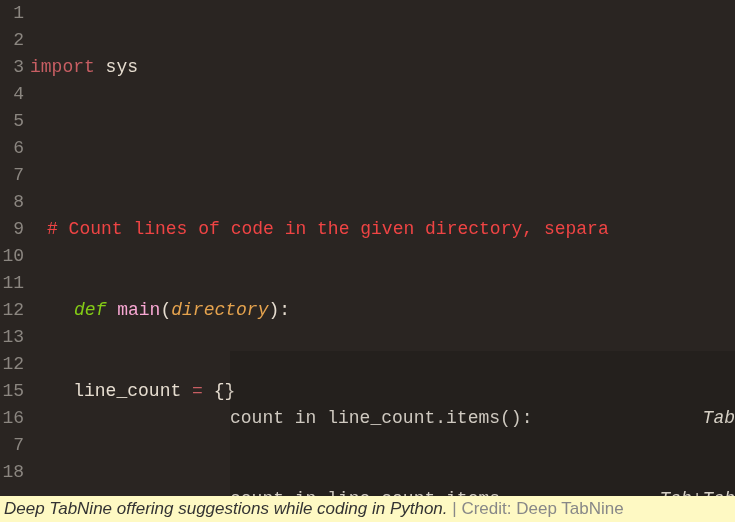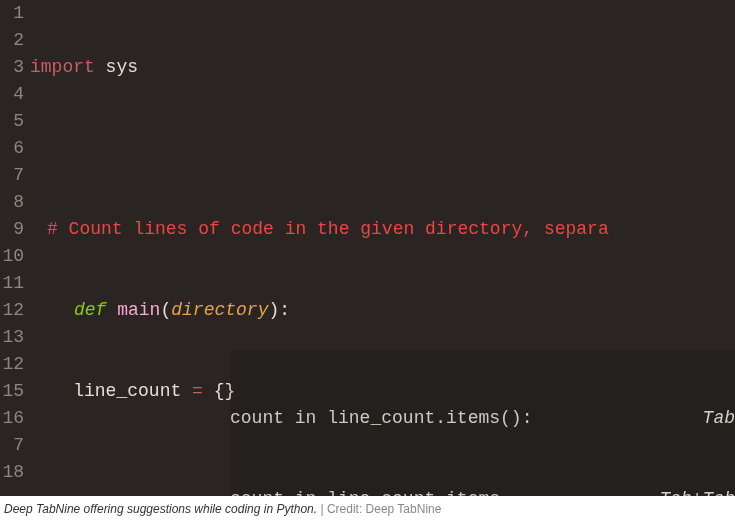"Deep TabNine offering suggestions while" .caption-bar { background: #ffffff -> #fef9c3; font-size: 12px -> 17px }
